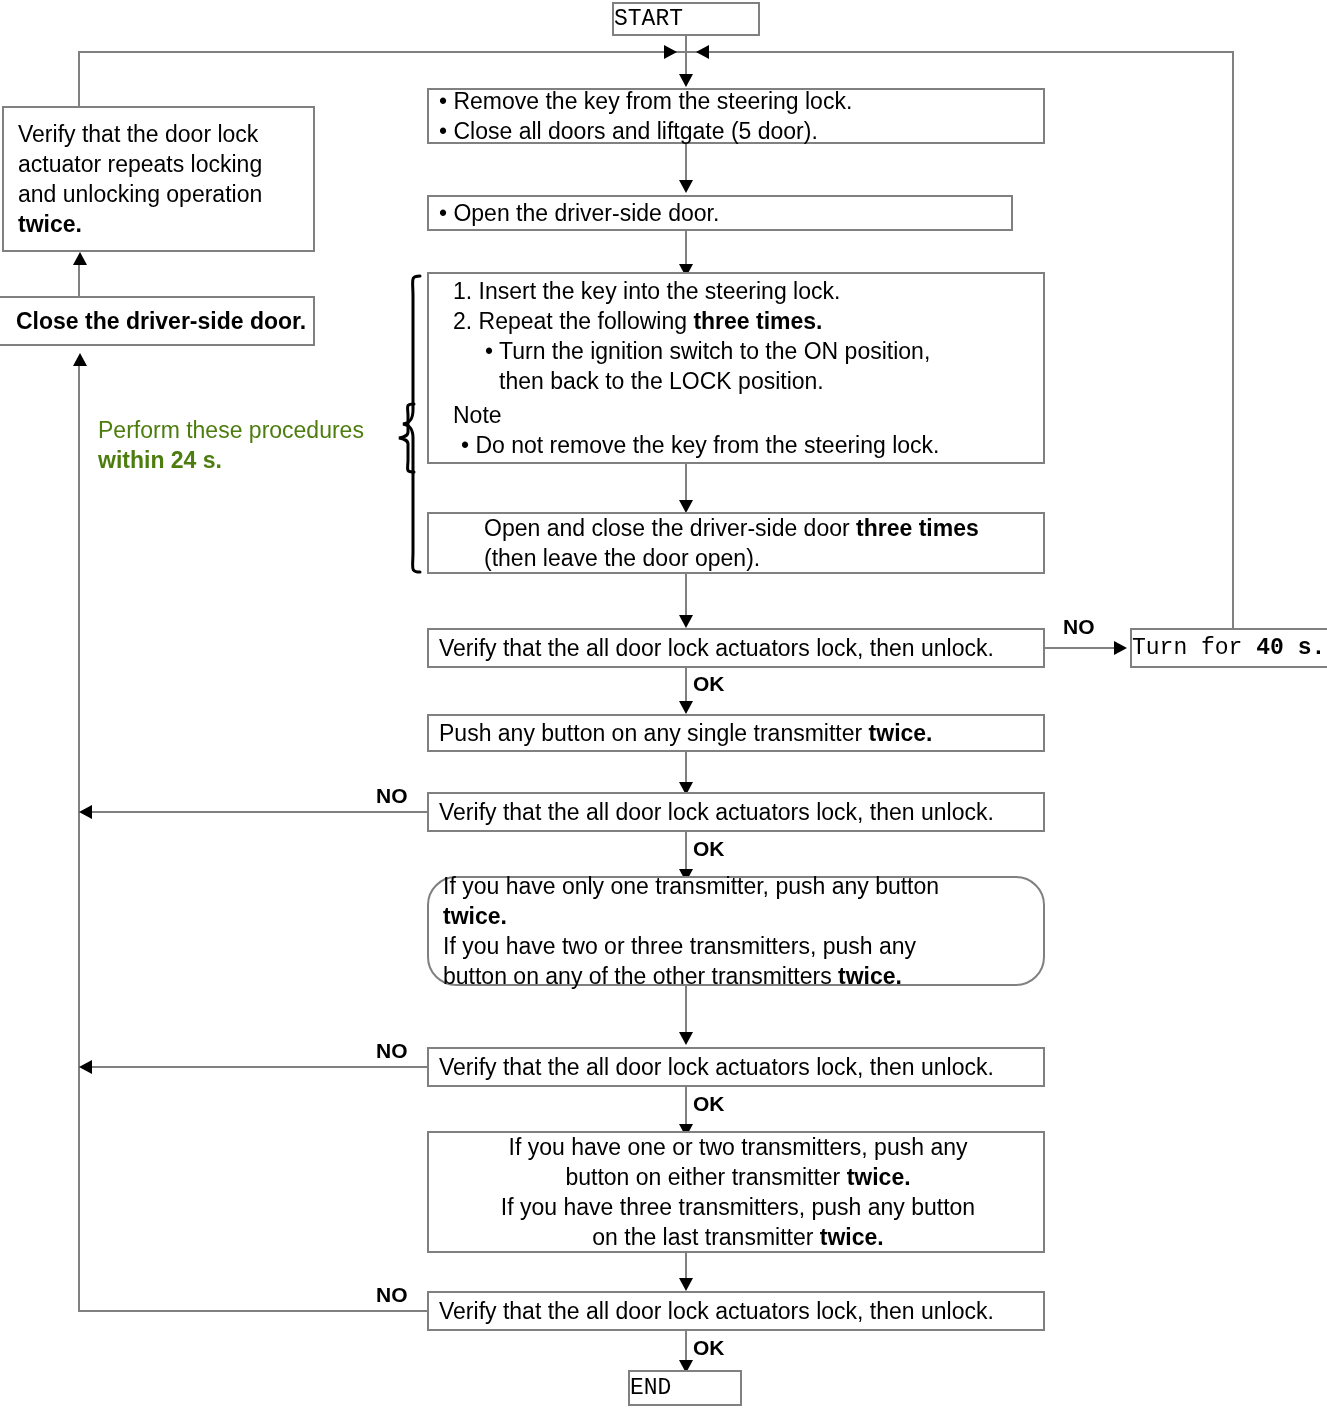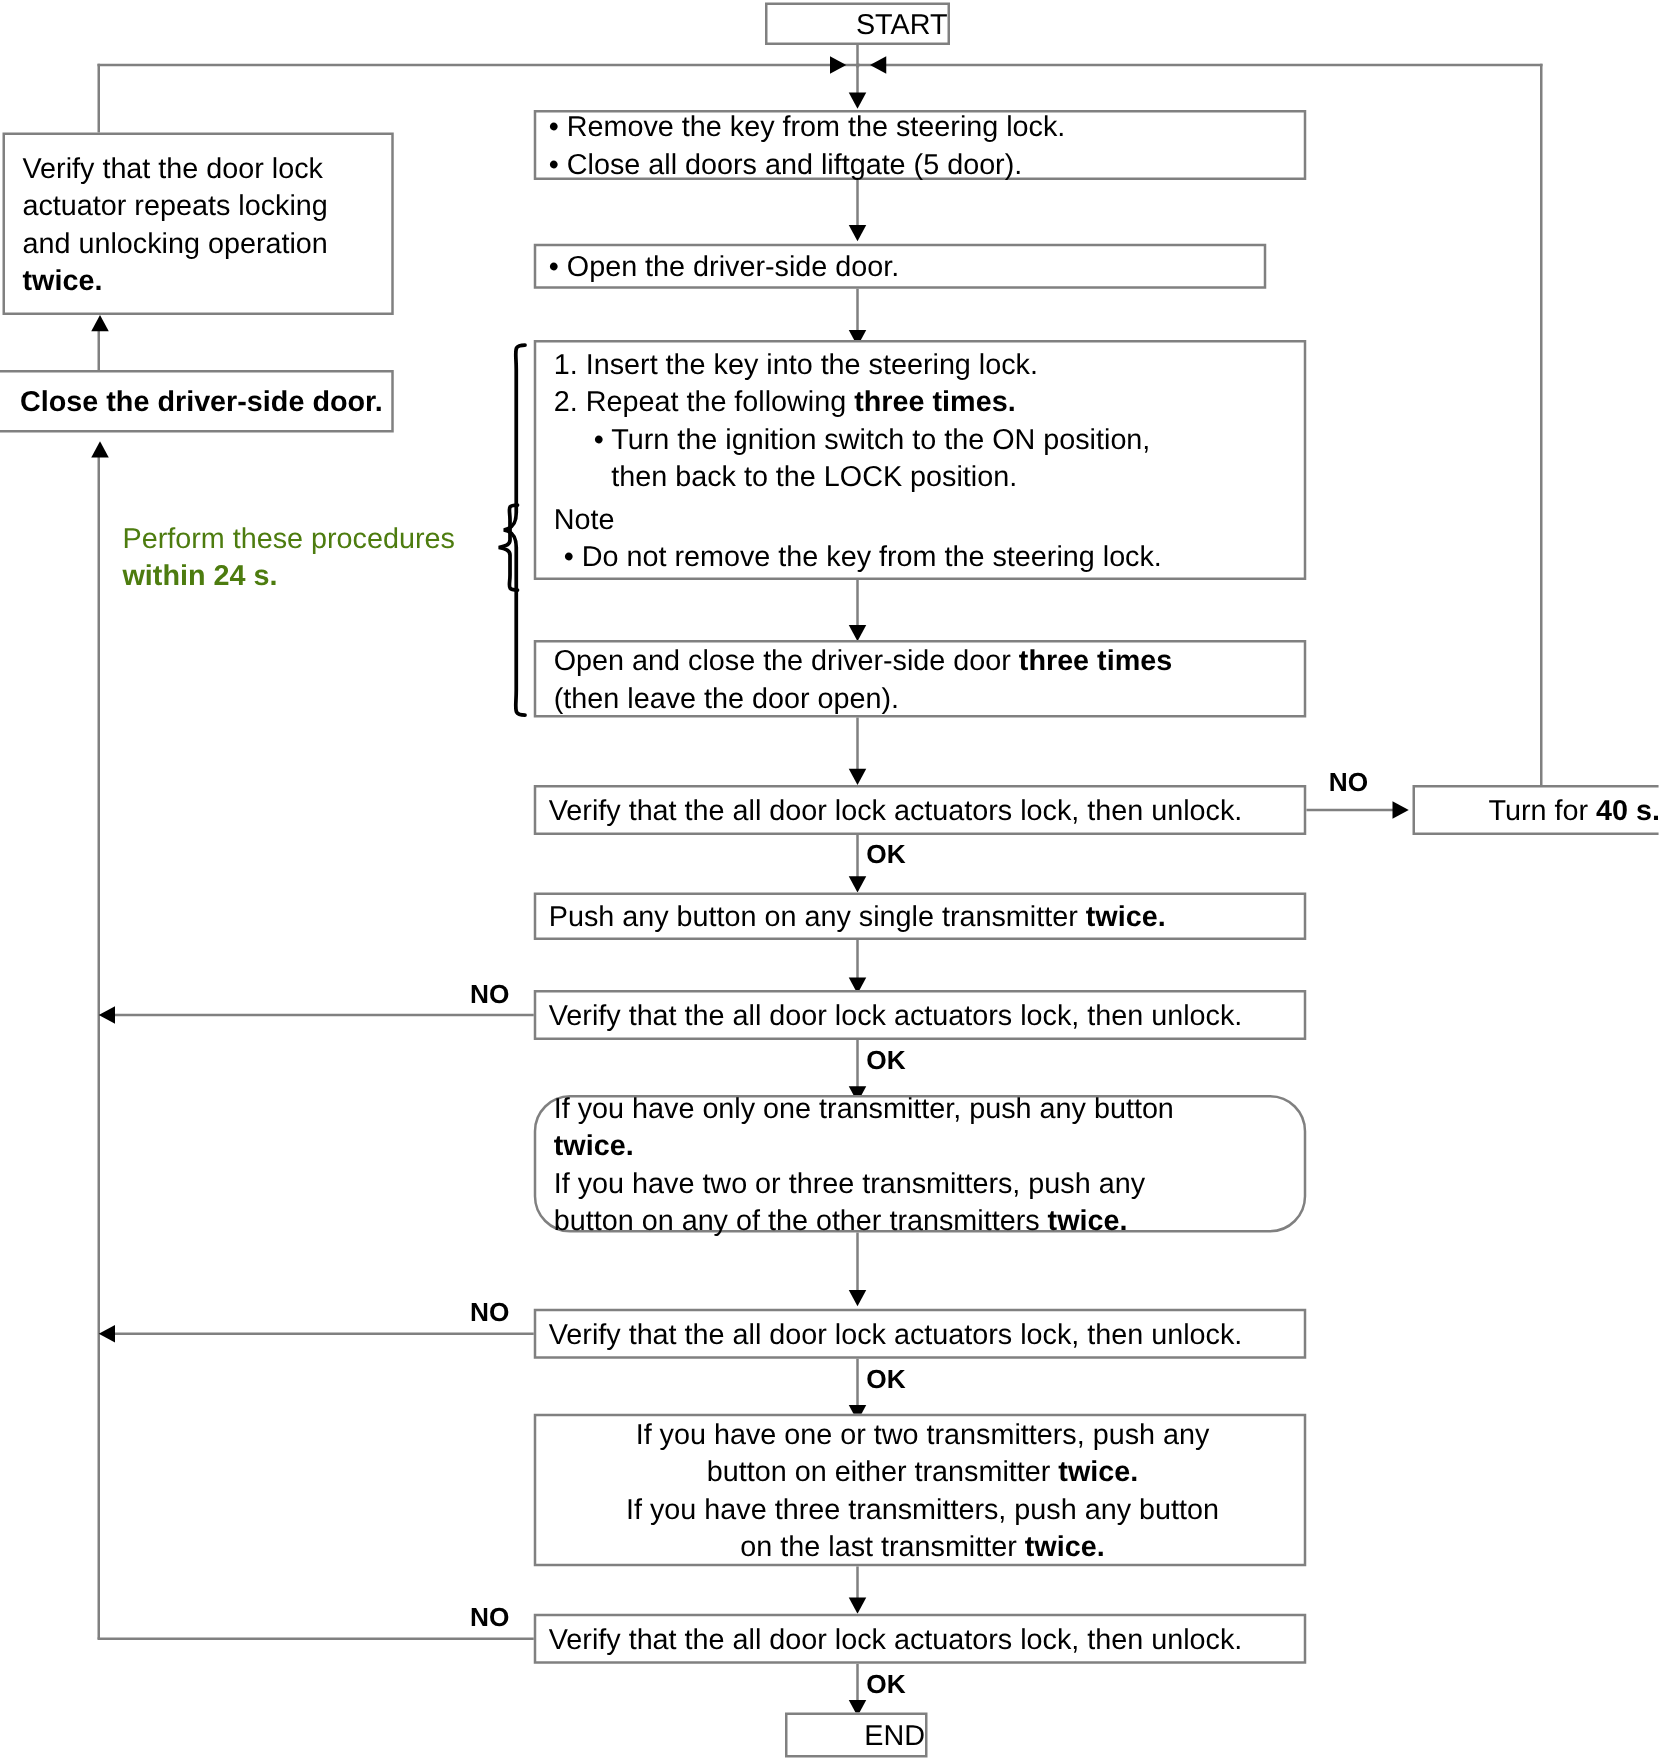"START" .box.center { align-items: flex-end -> flex-start; font-family: none -> Liberation Mono, monospace }
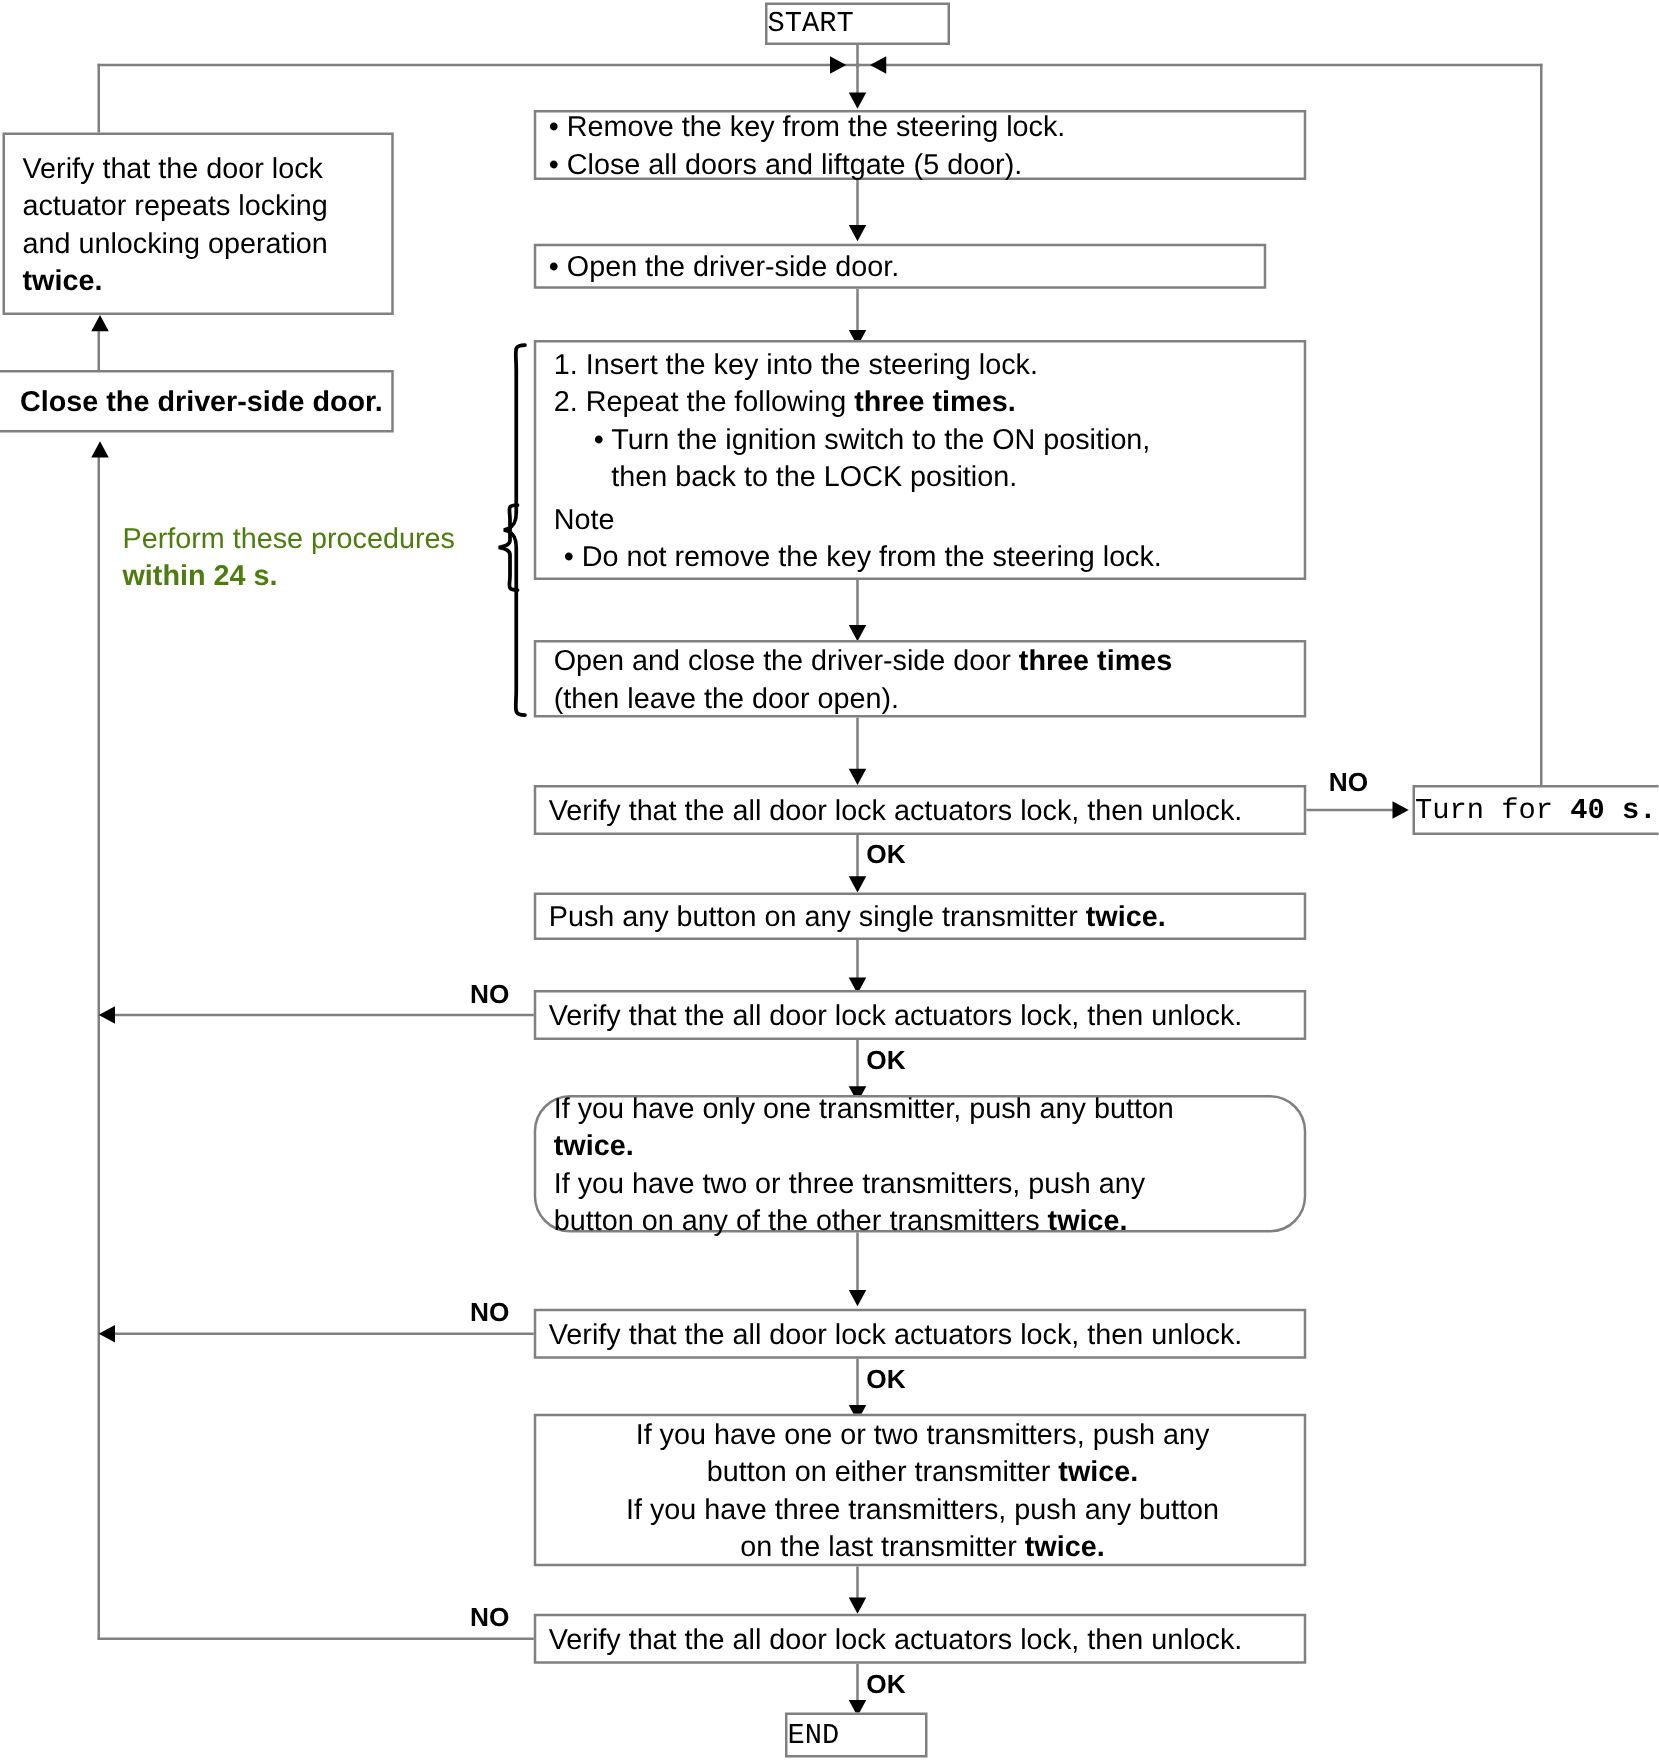"1. Insert the key into" div.pad { padding-left: 14px -> 24px }
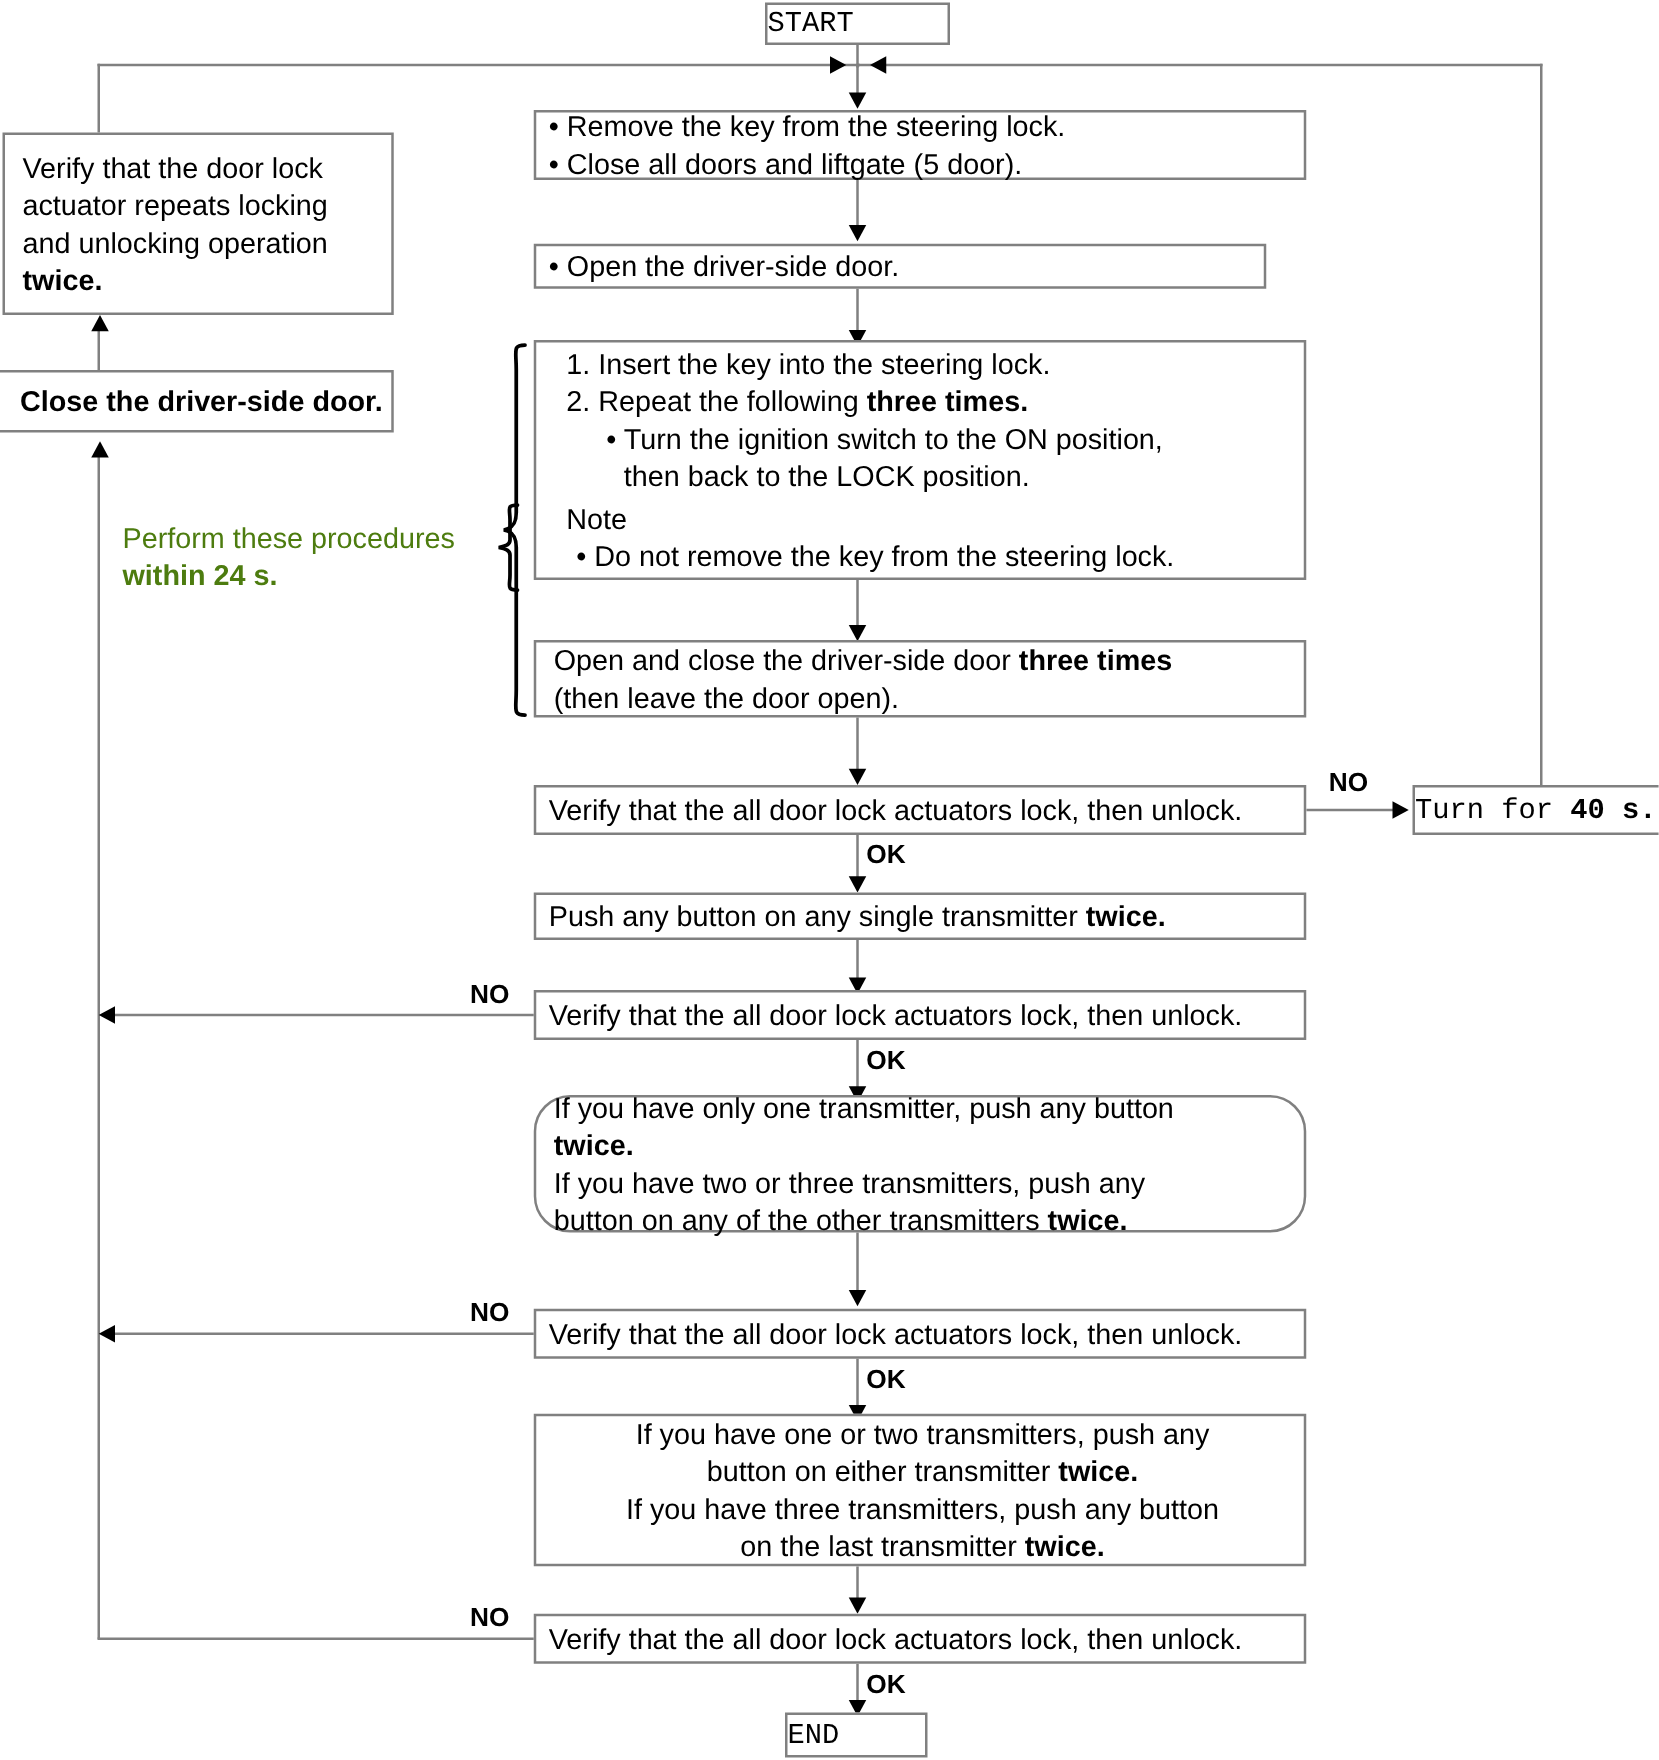"Open and close the driver-side" div.box { padding-left: none -> 41px }
